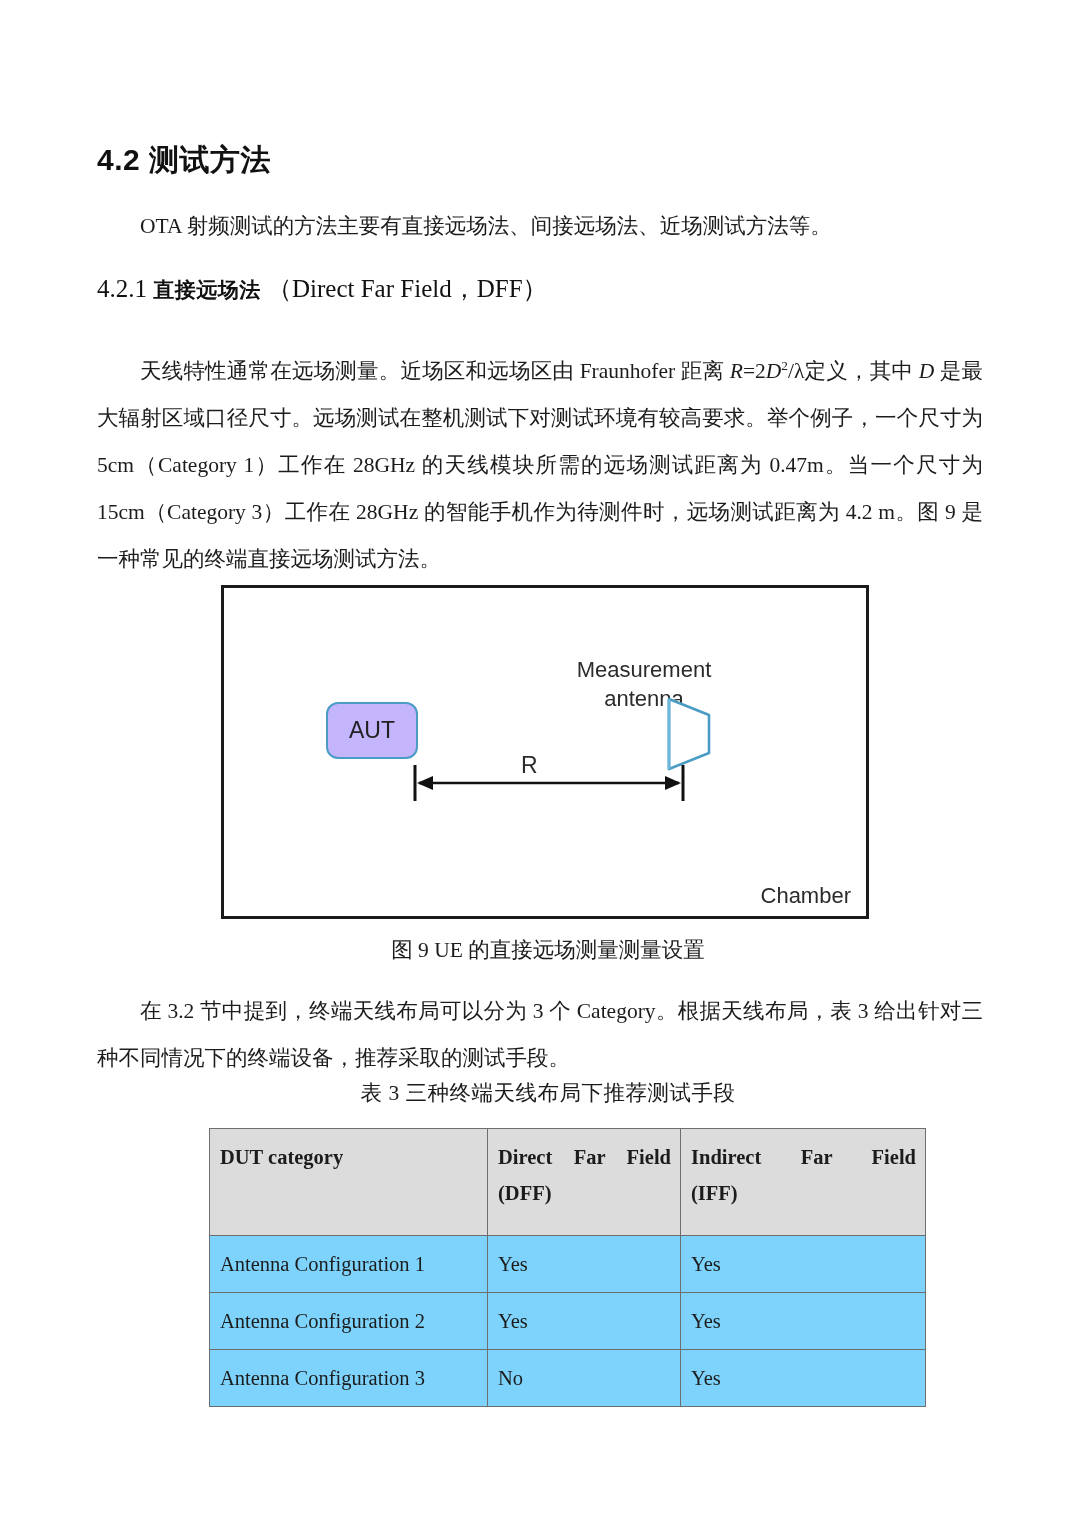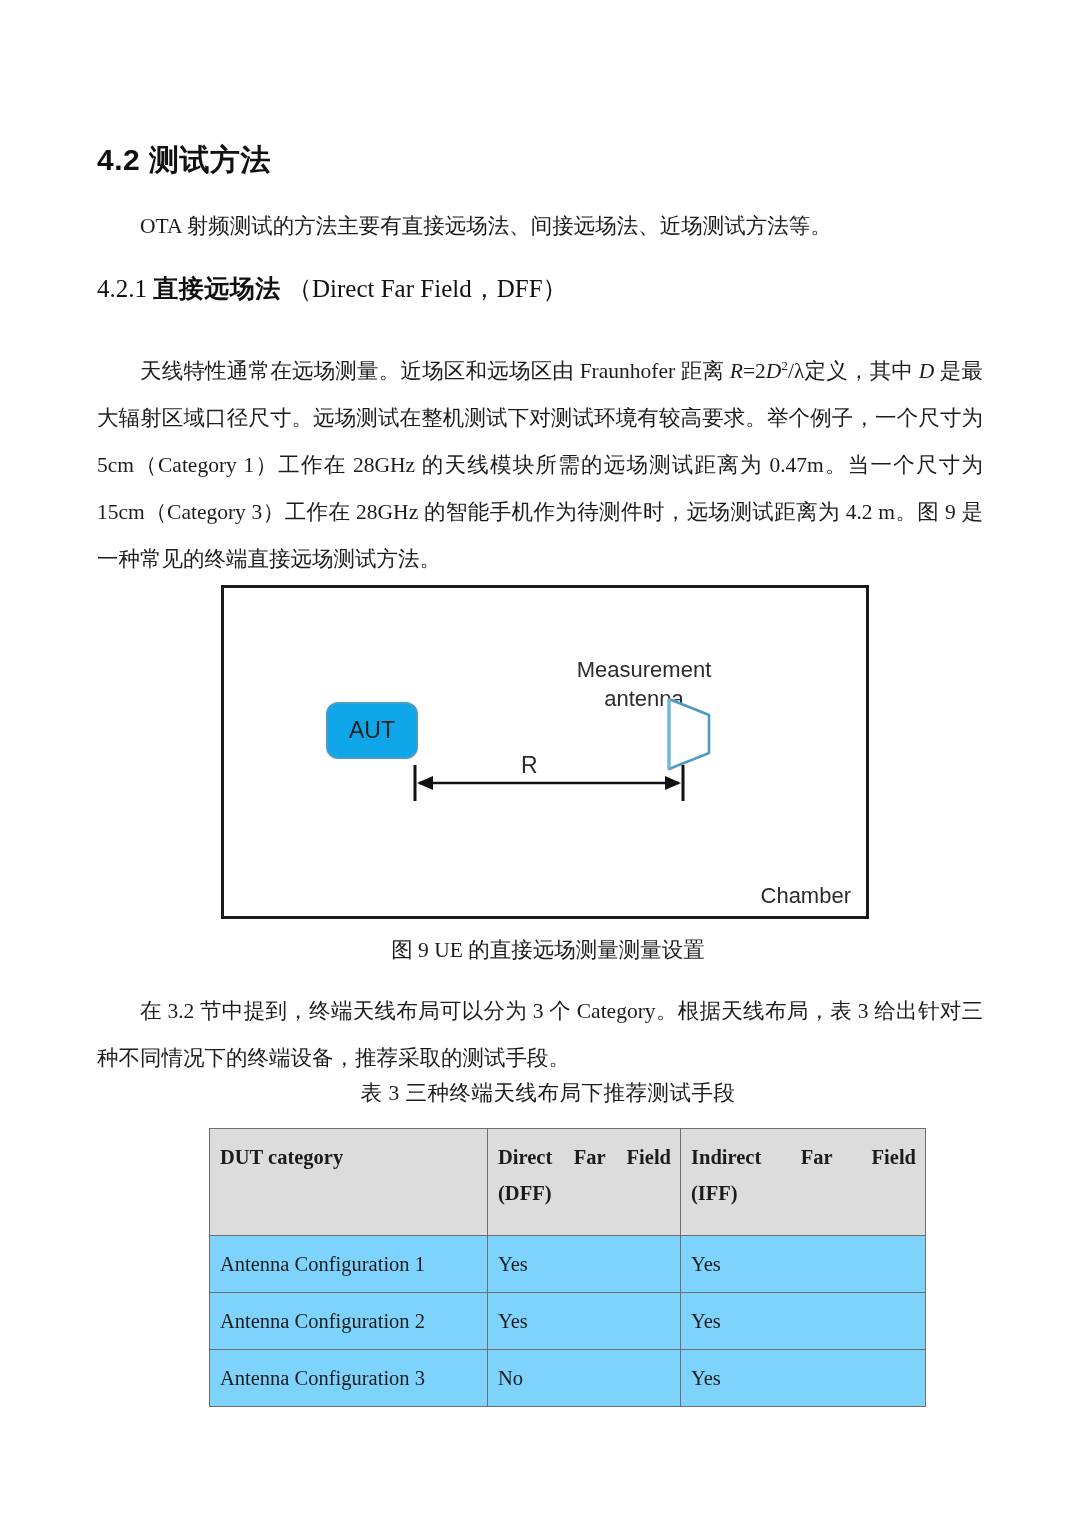"直接远场法" .h3 .cn { font-size: 25px -> 21px }
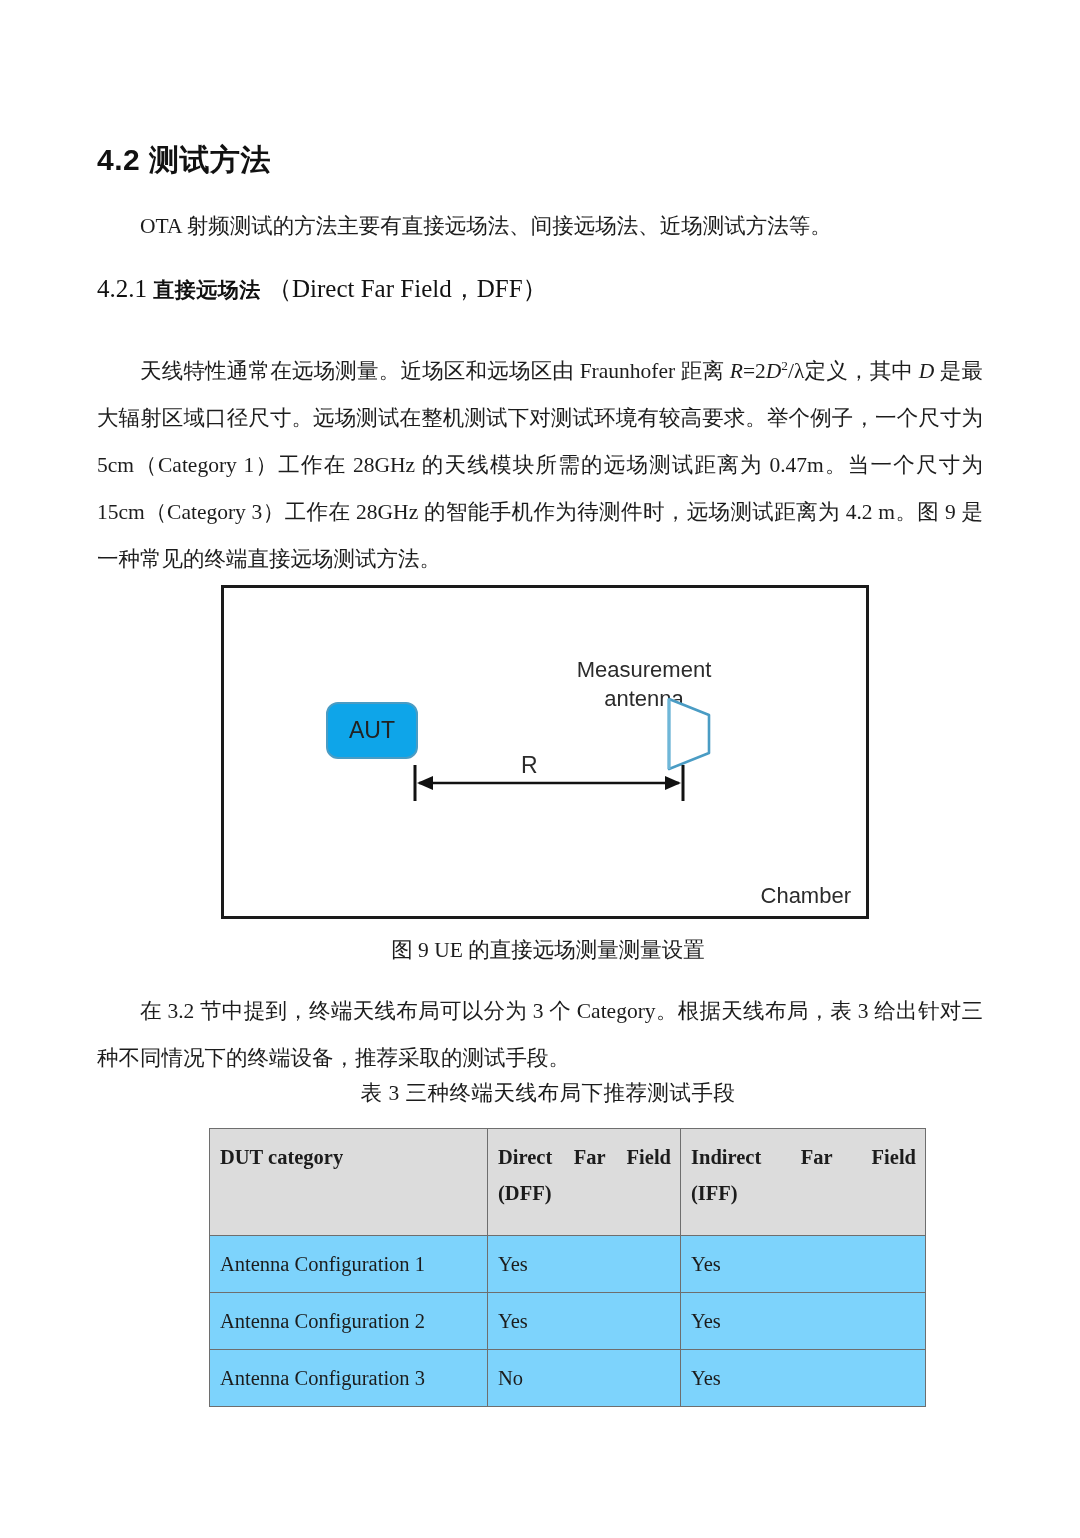"AUT" .aut-box { background: #0ea5e9 -> #c4b5fd }
